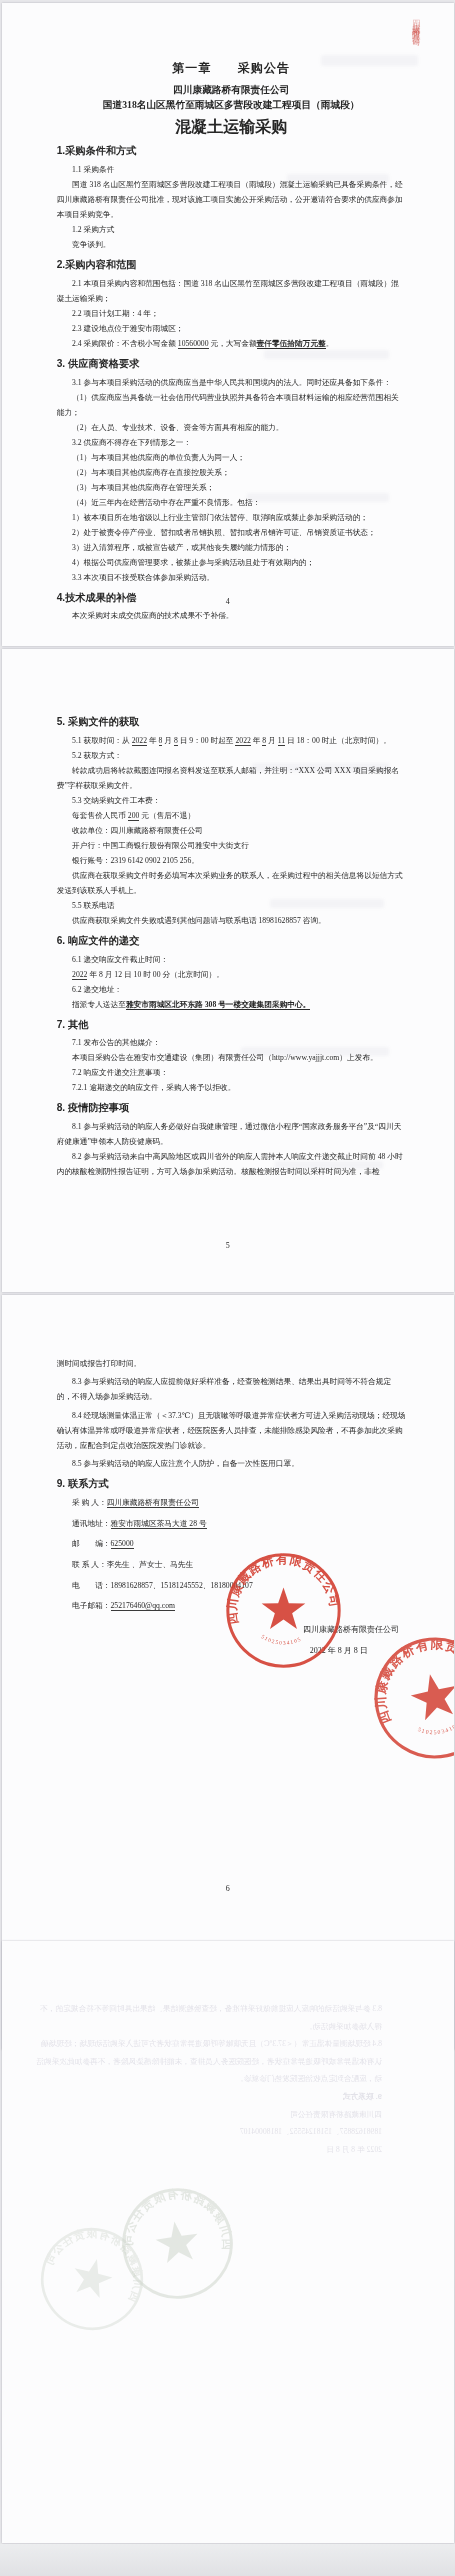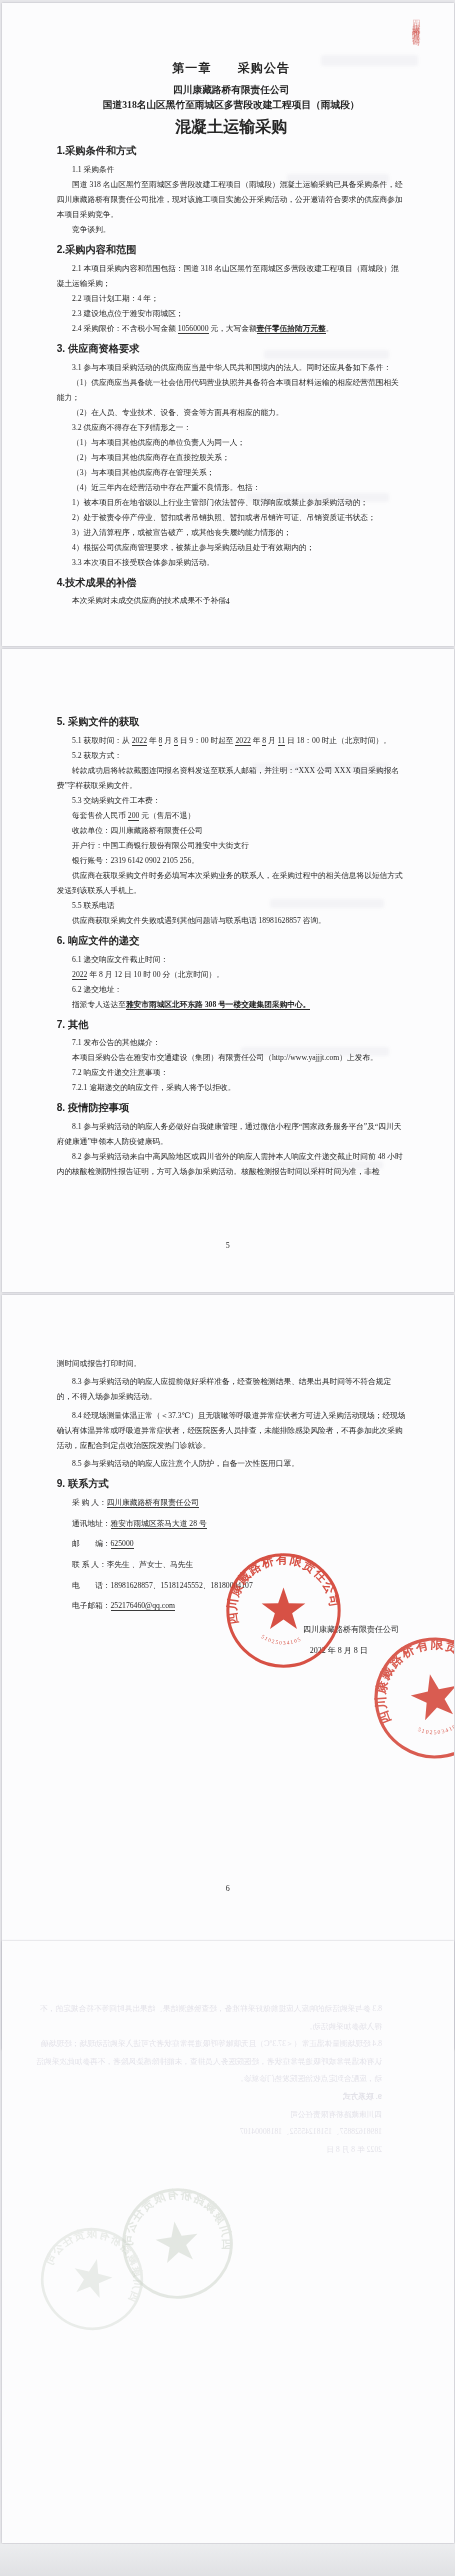"1.2 采购方式" p.ind { html: none -> <p>1.2 采购方式</p> }
